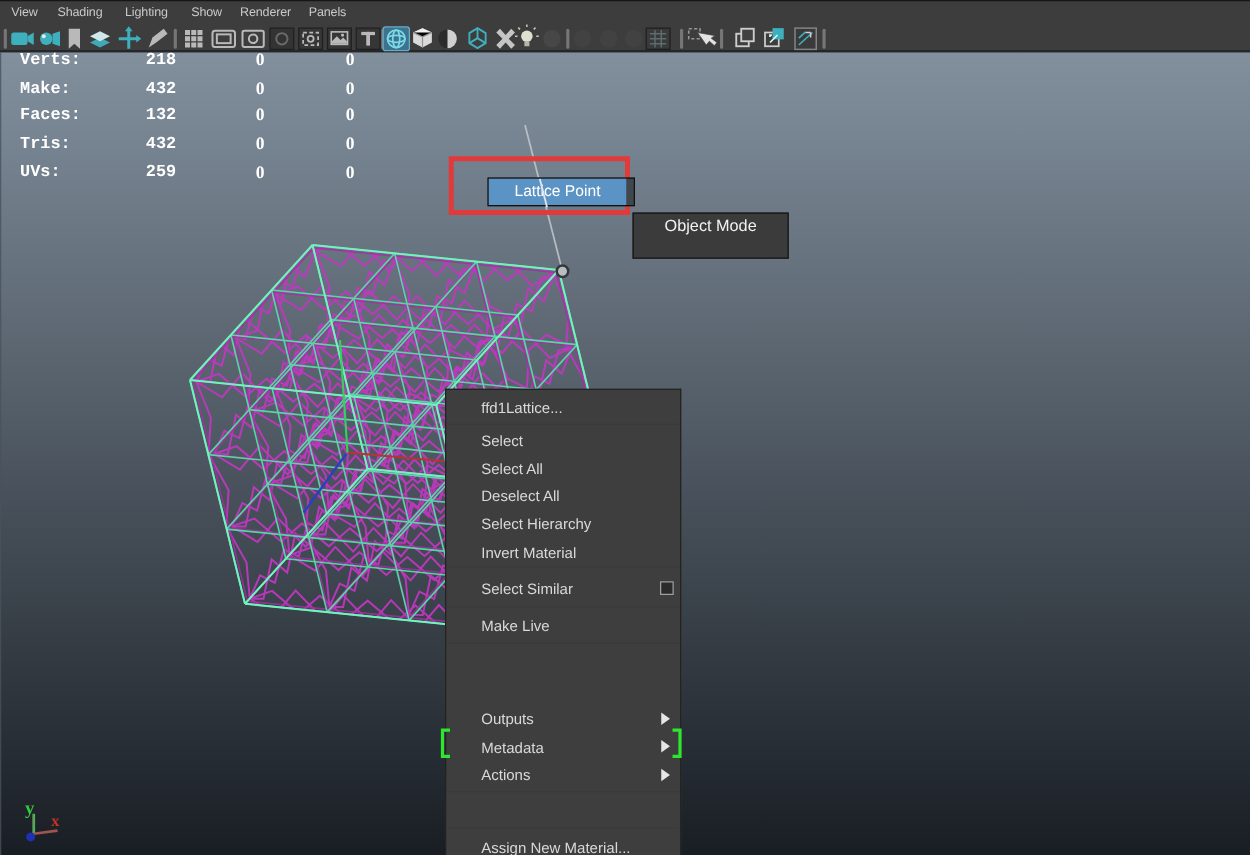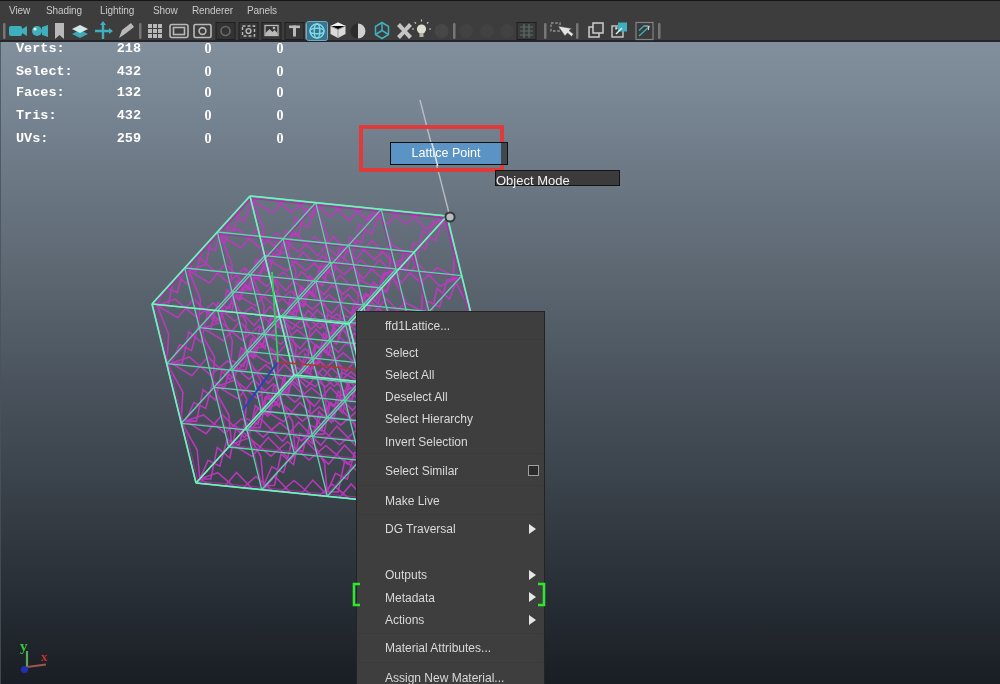"Select:" span.hl { text: Select -> Make }
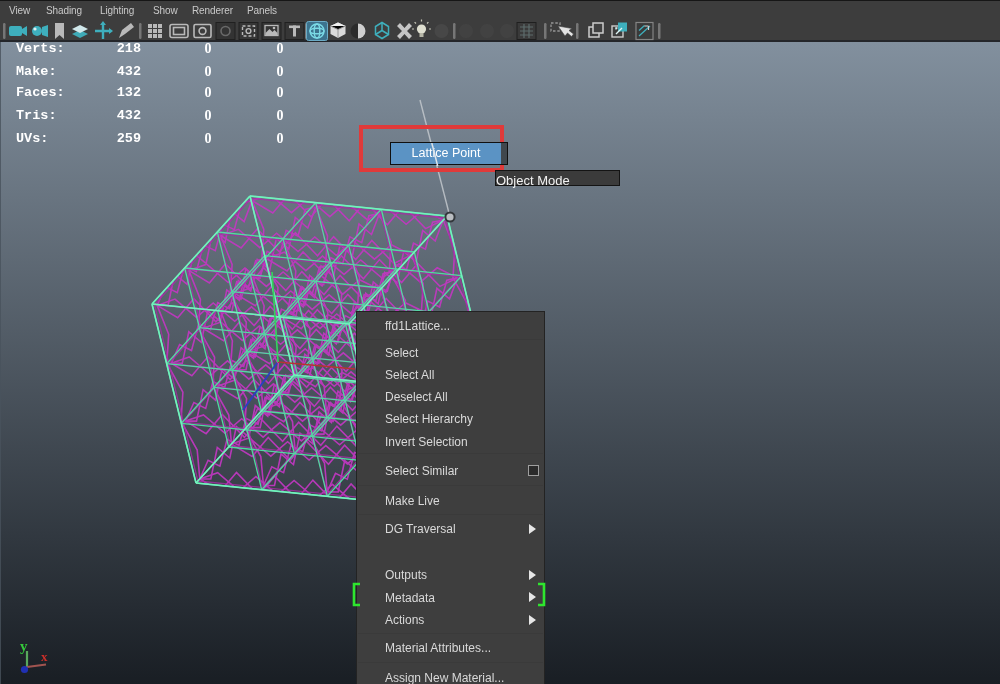"Object Mode" #objmode { height: 16px -> 37px; left: 495px -> 506px; text-align: none -> center }
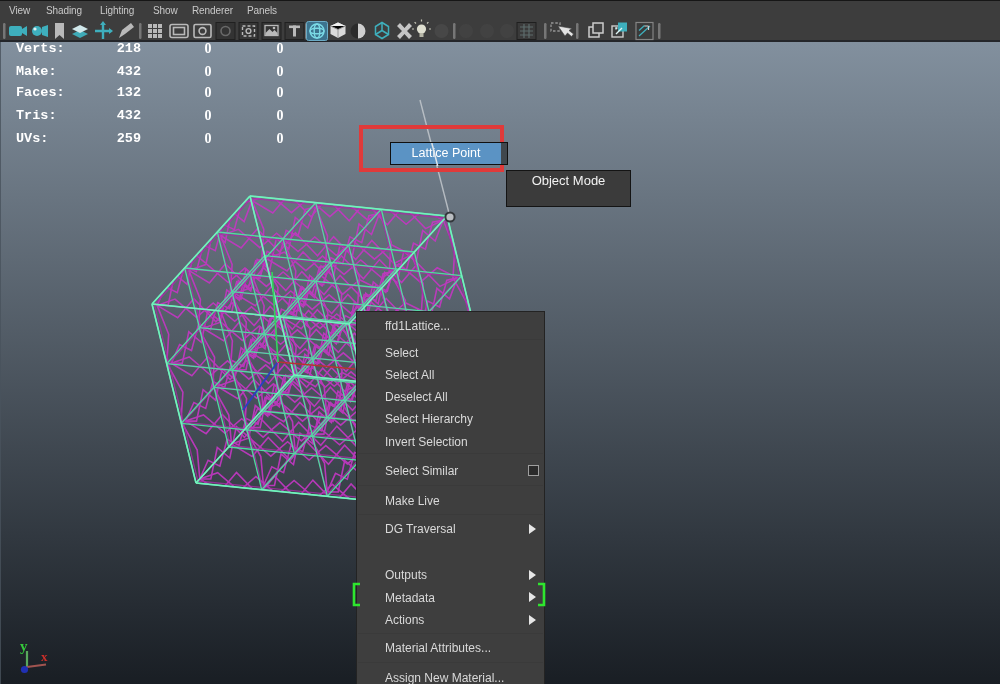"Invert Selection" span.mt { text: Selection -> Material }
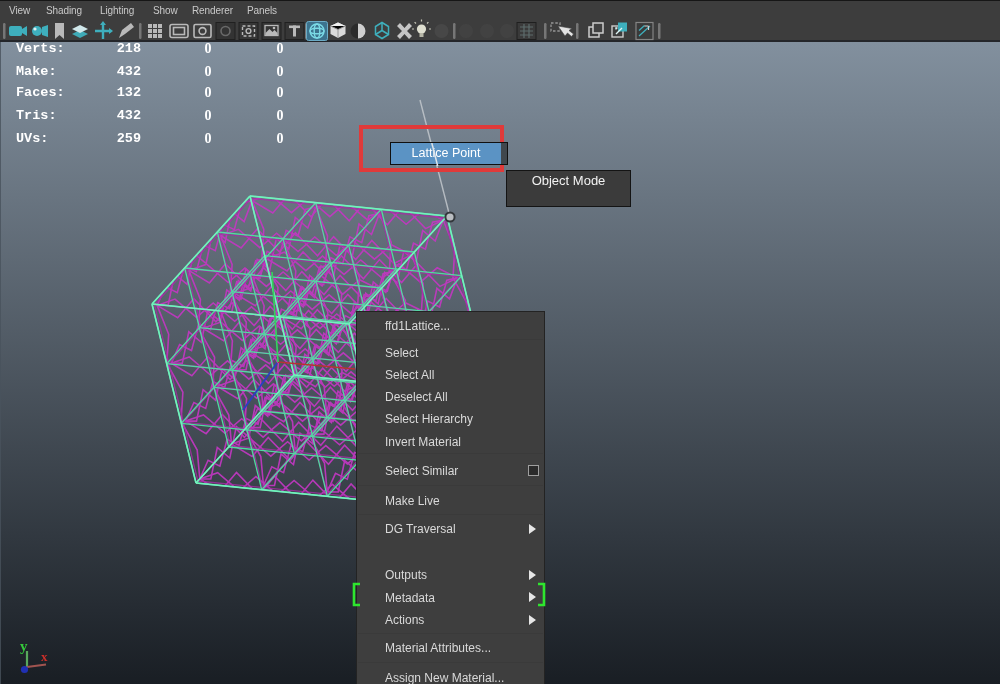"DG Traversal" div.mi { html: <div> <span>DG Traversal</span> <span></span> </div> -> none }
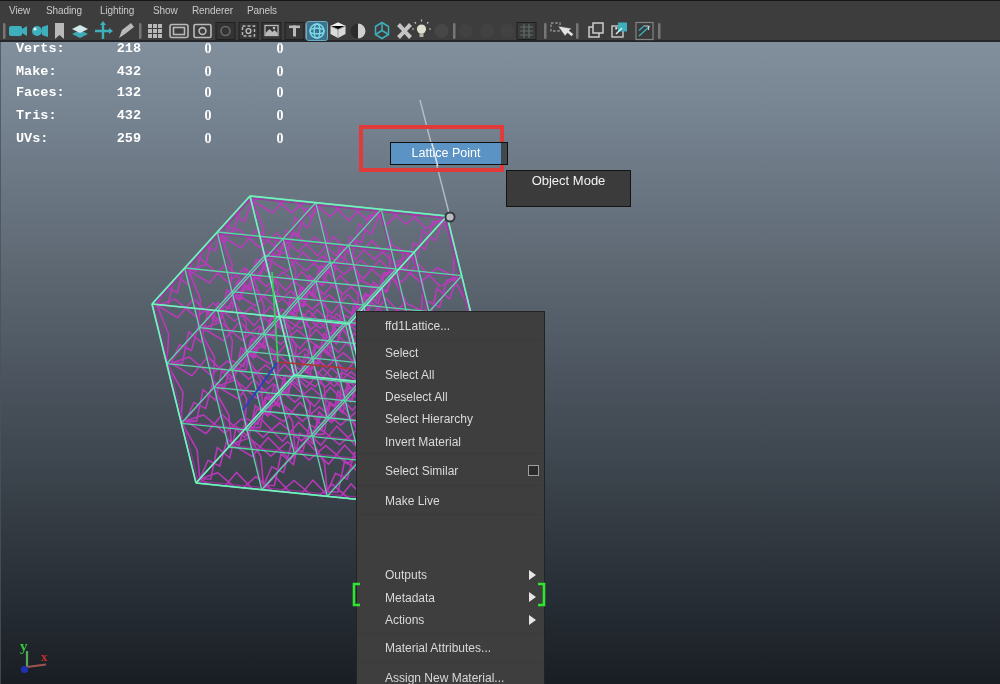"Material Attributes..." div.mi { html: <div> <span>Material Attributes...</span> </div> -> none }
